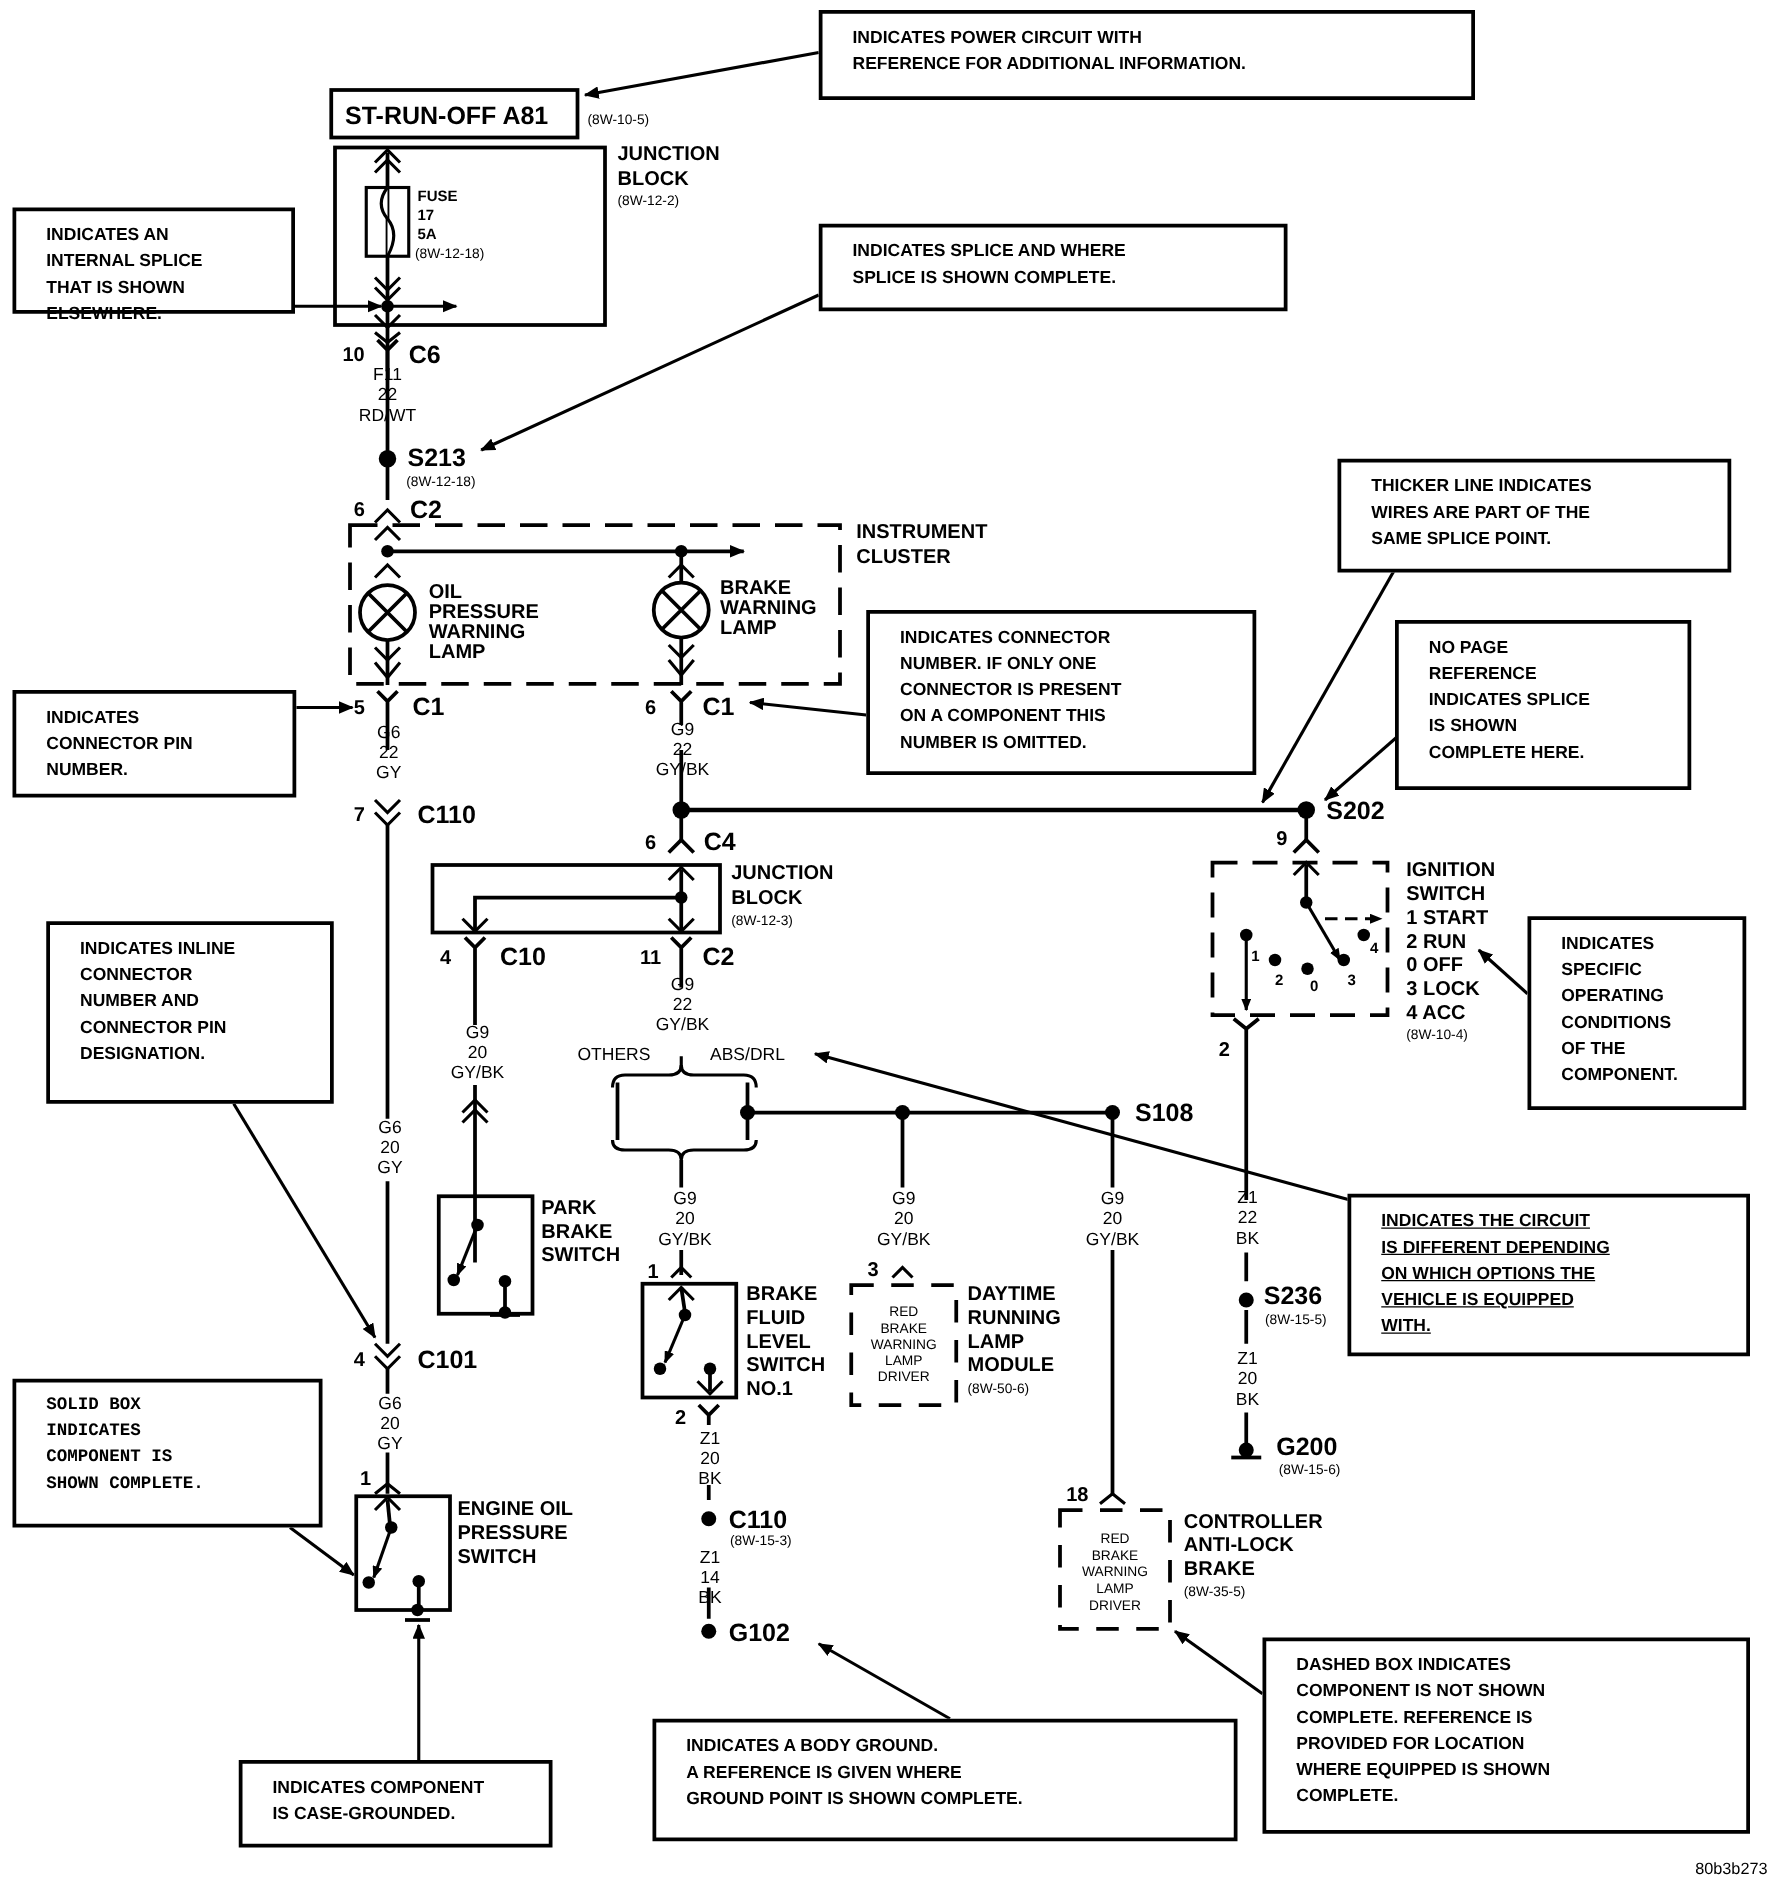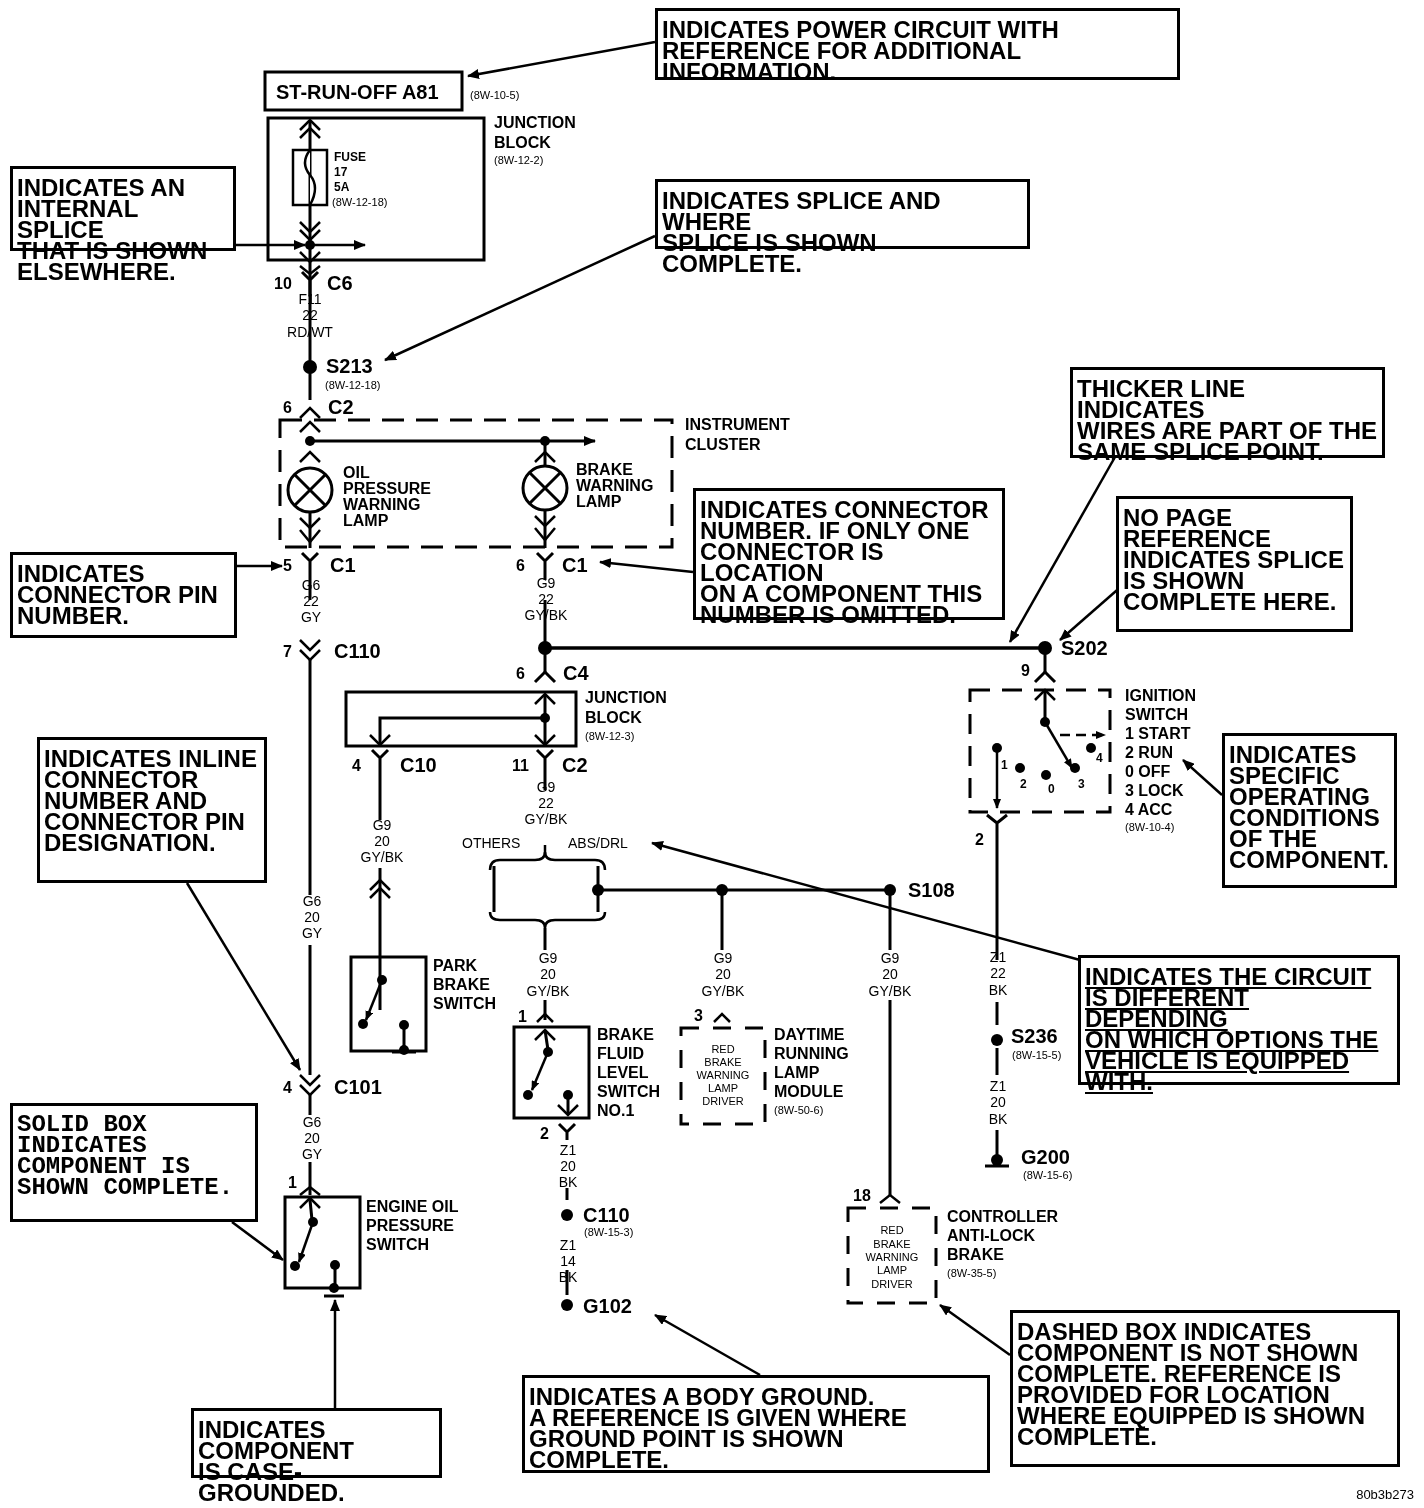"INDICATES POWER CIRCUIT WITH" .callout { font-size: 24px -> 14px; padding: 8px 4px -> 8px 24px }
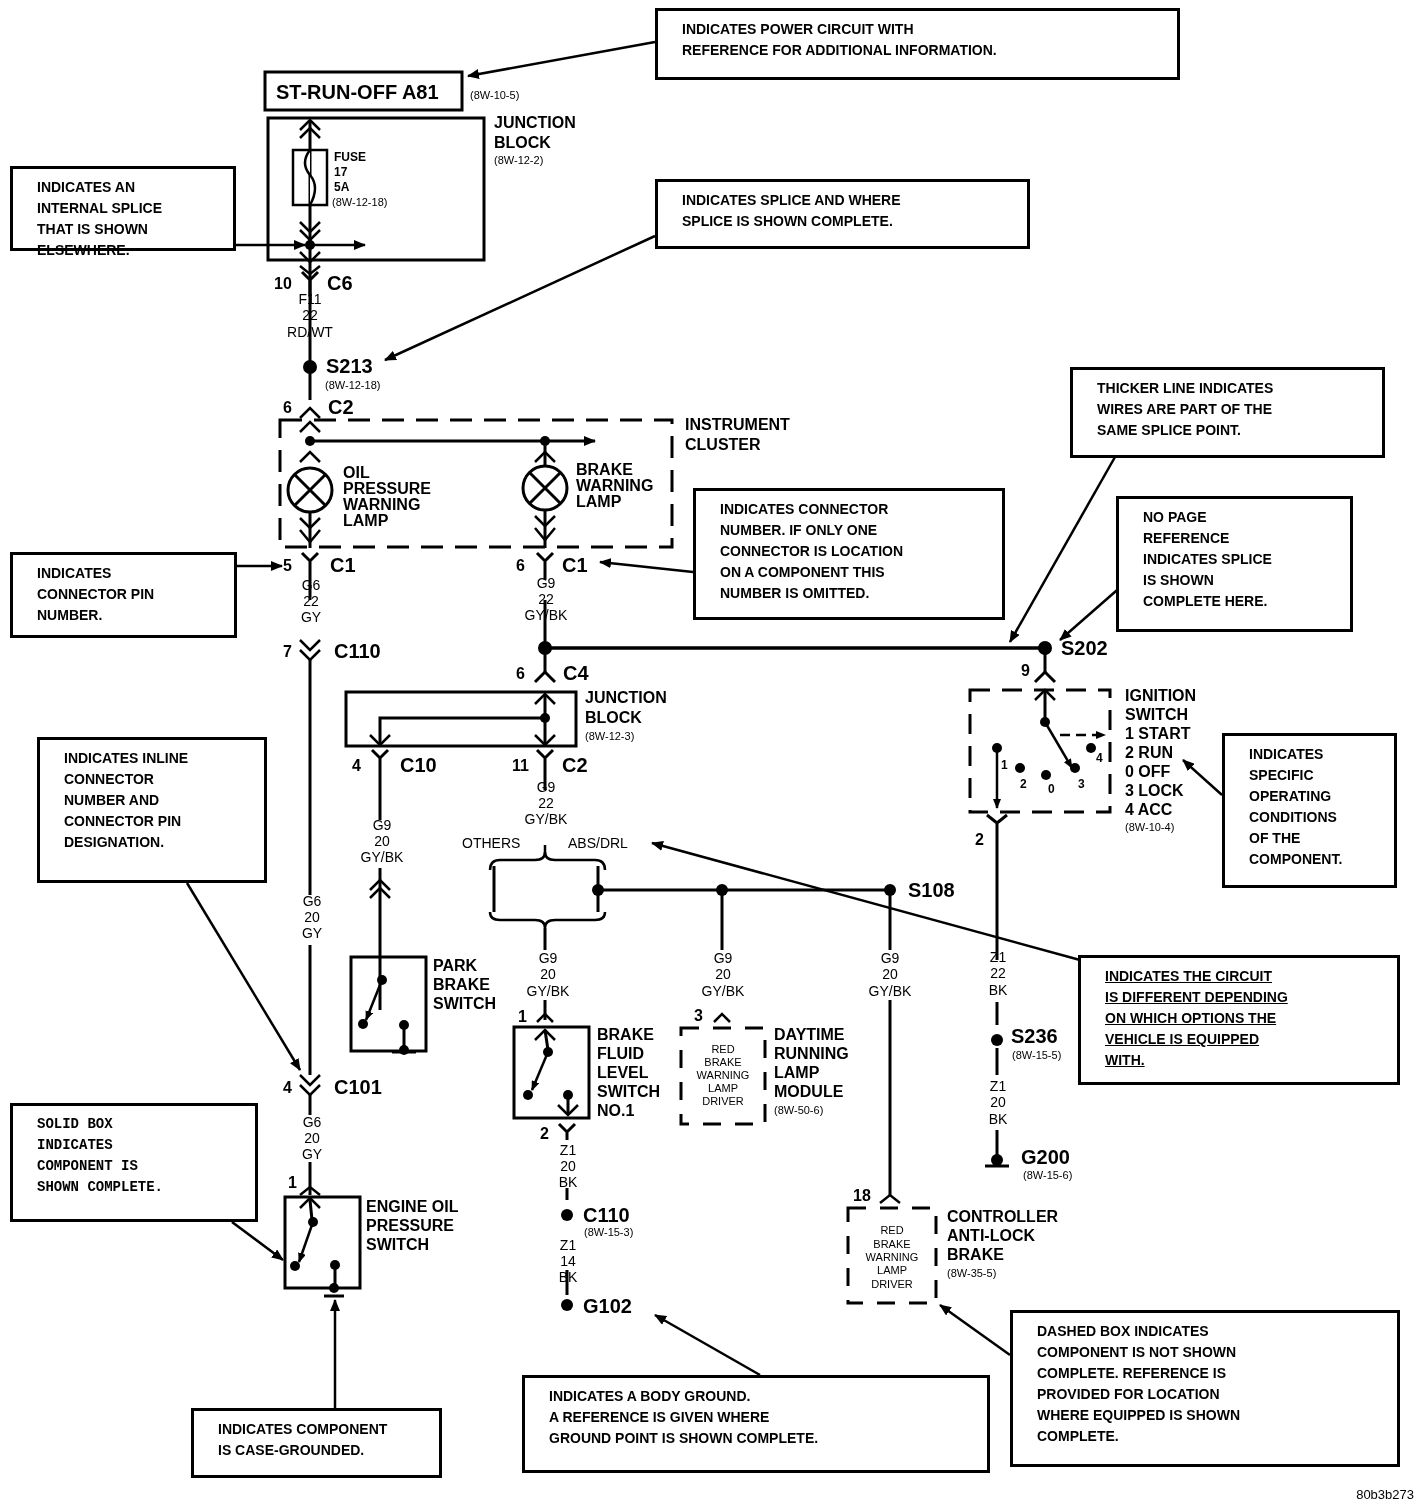"INDICATES CONNECTOR" div.callout { text: LOCATION -> PRESENT }
